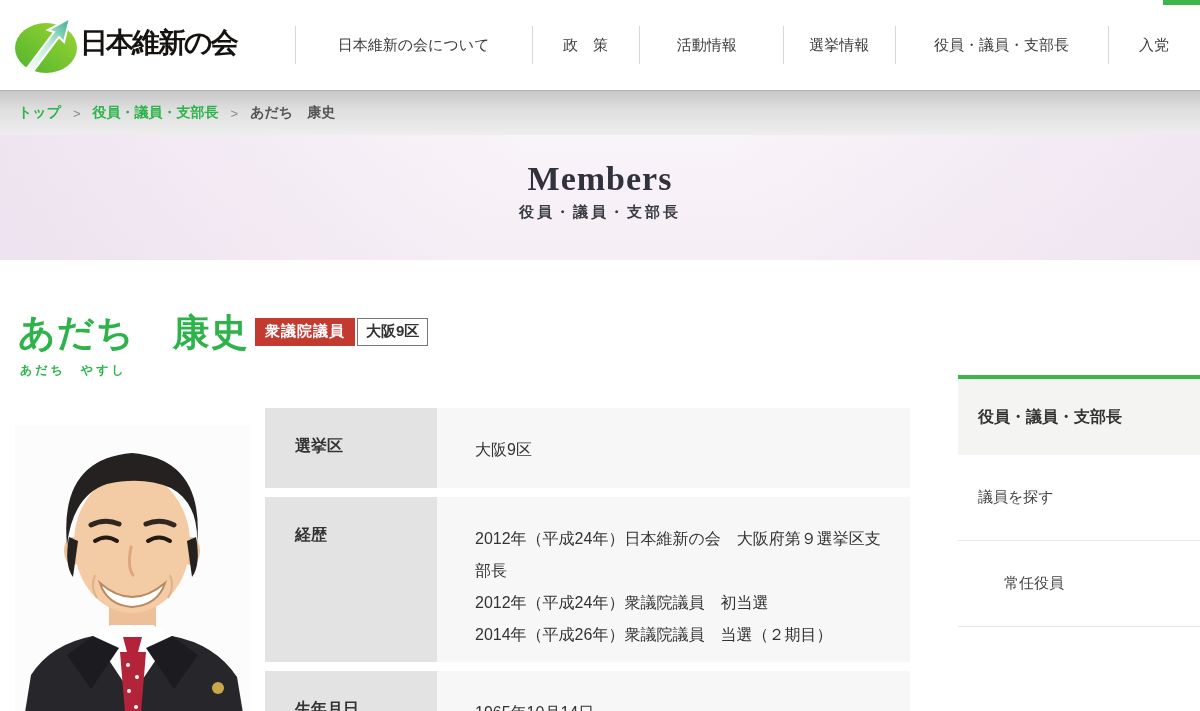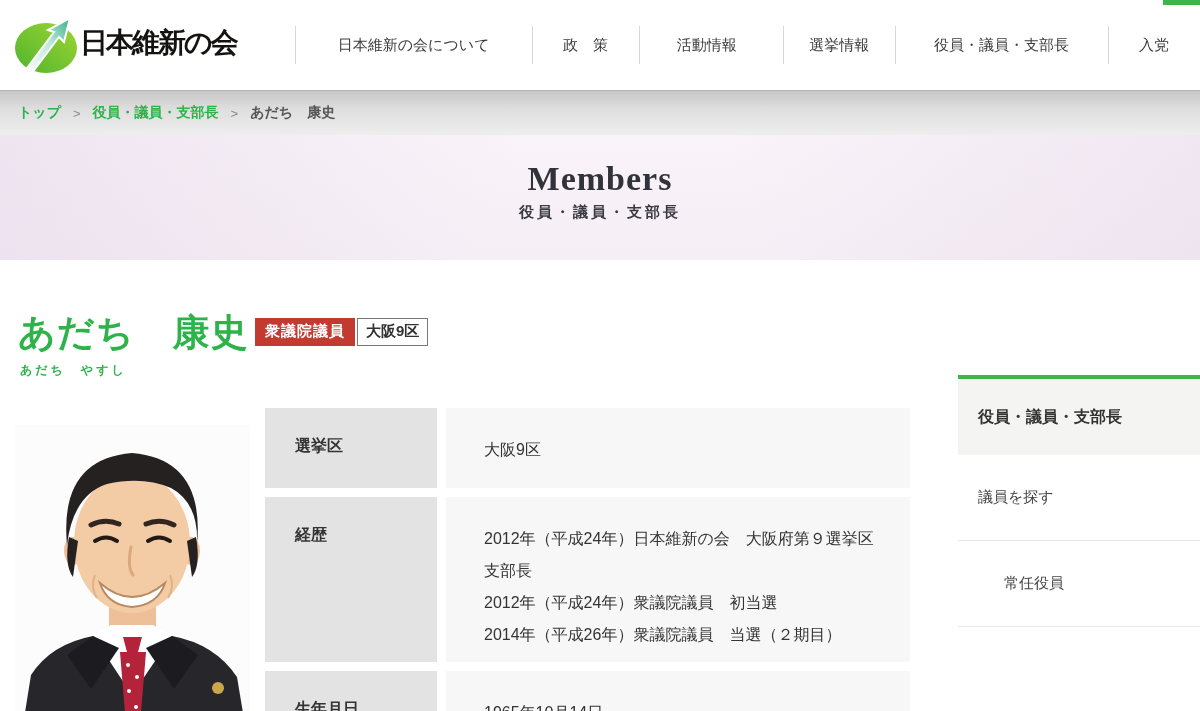"選挙区" .prow { gap: 9px -> none }
